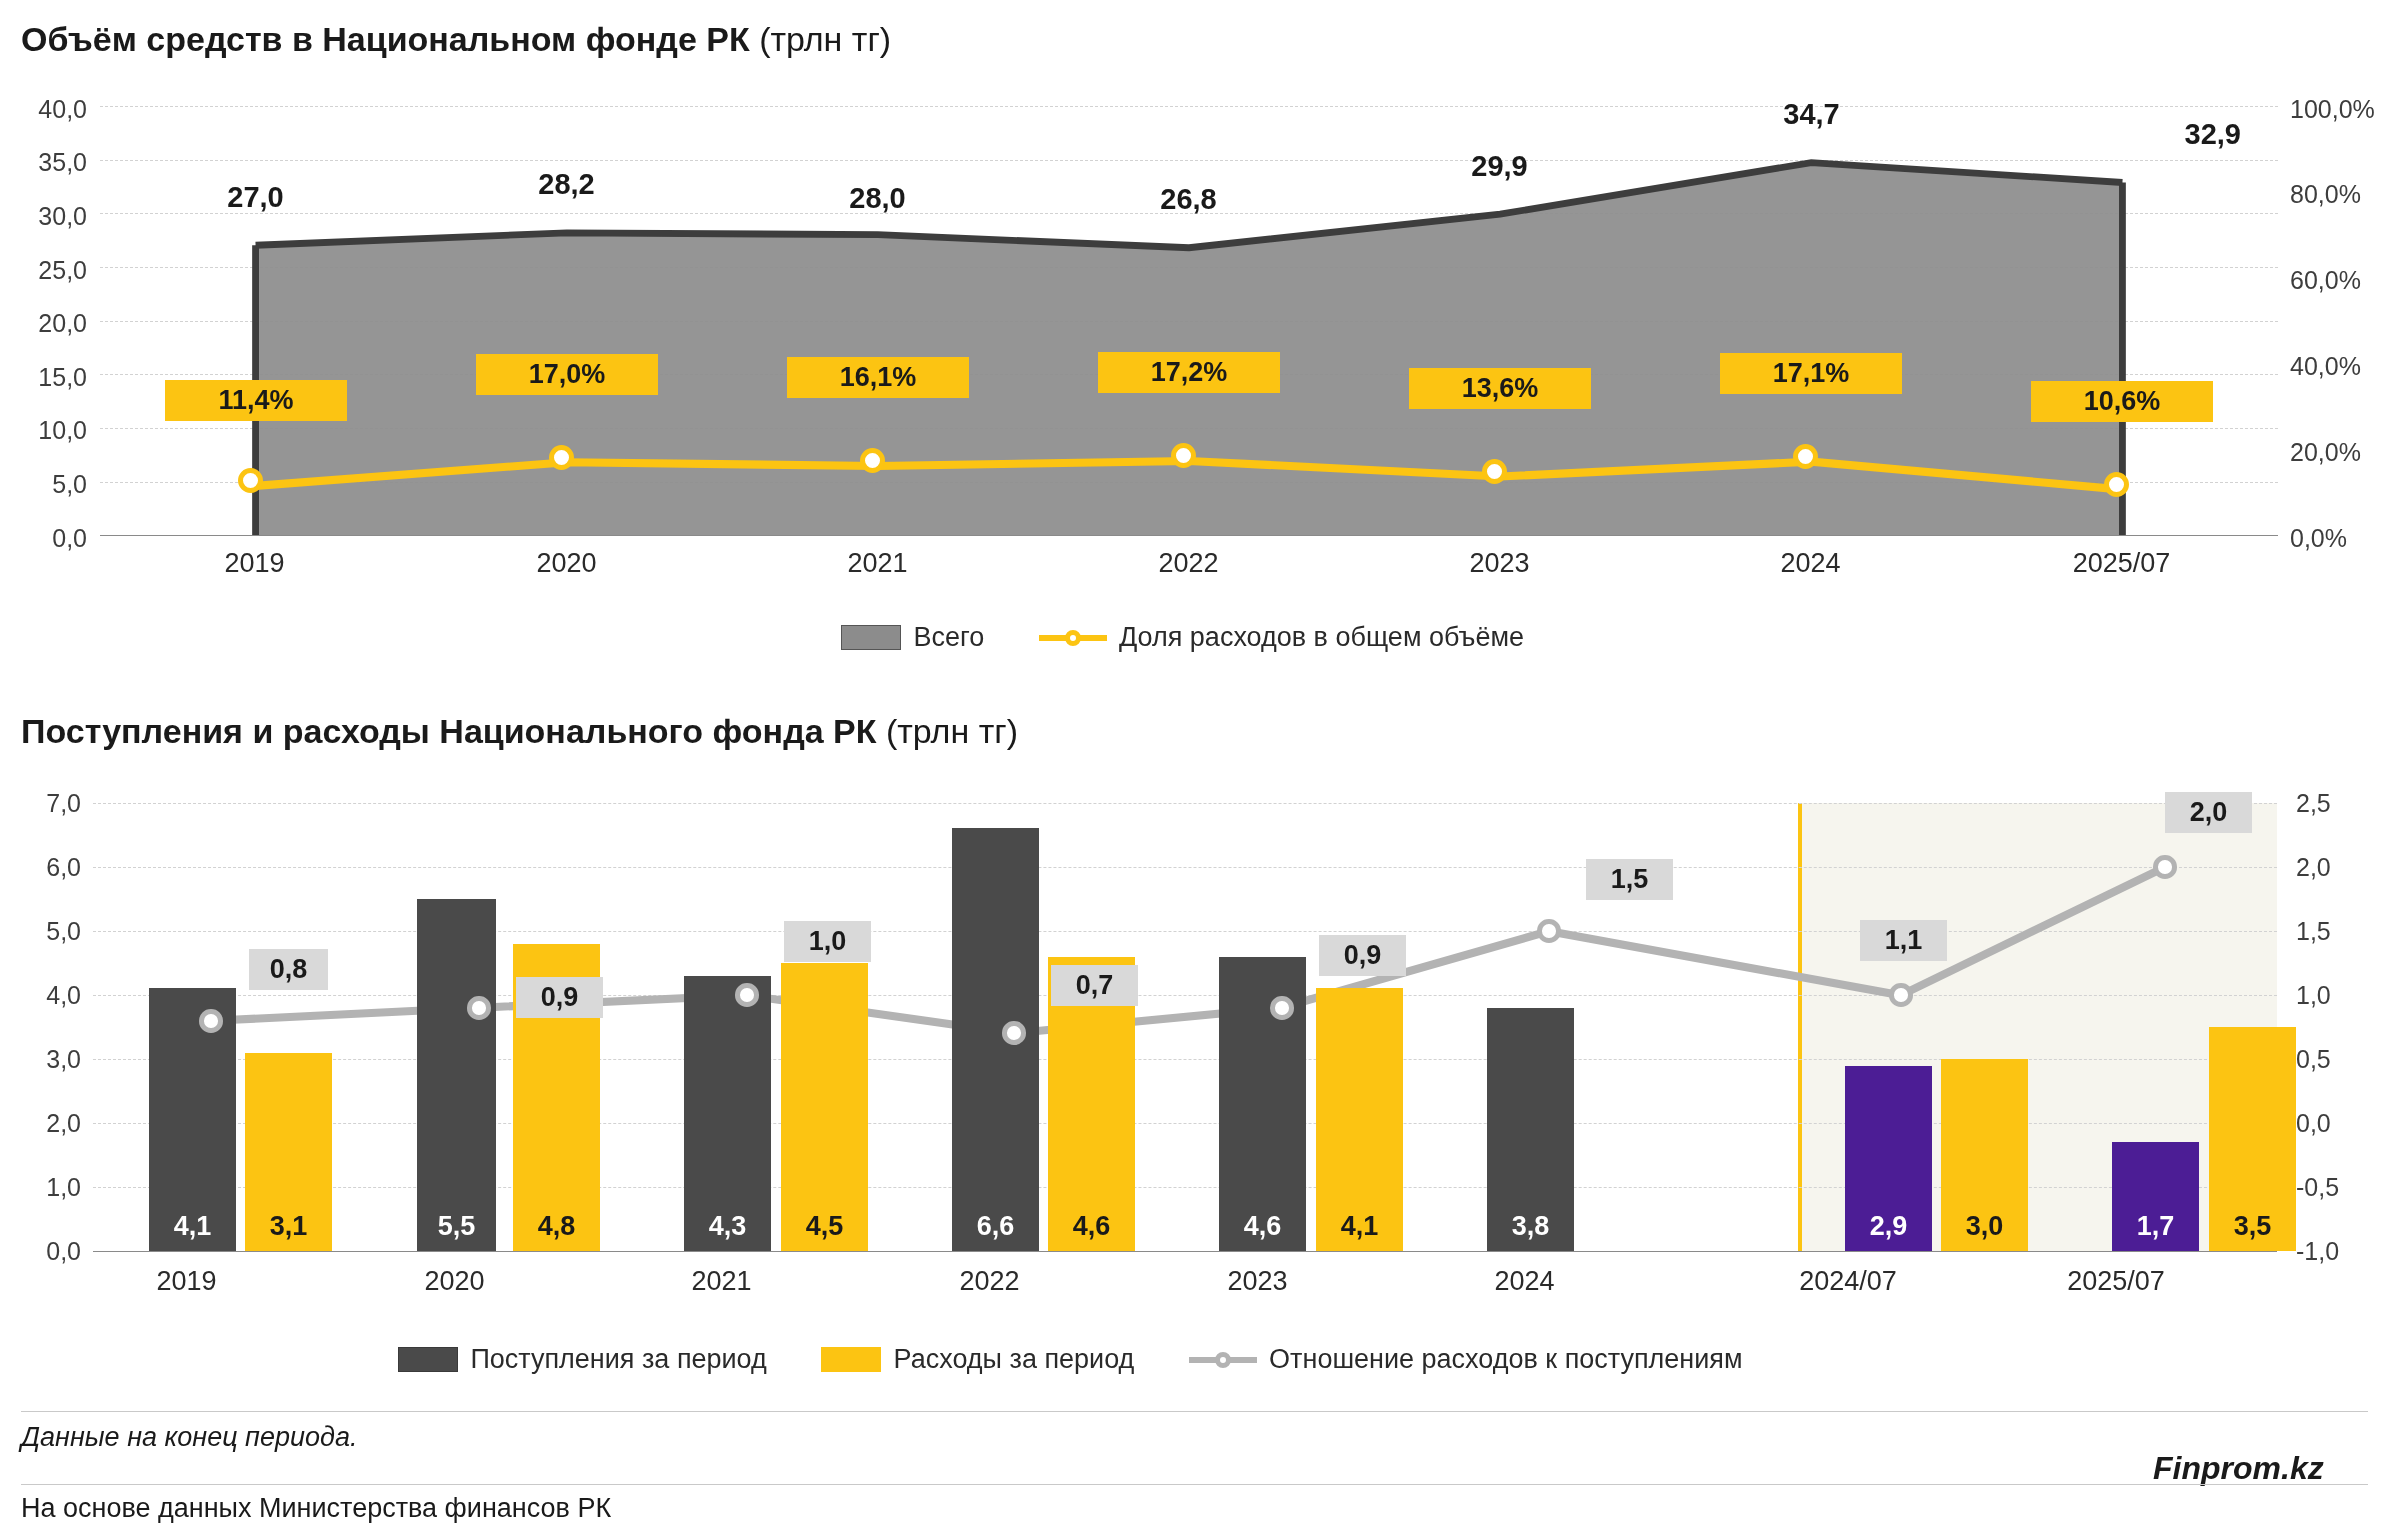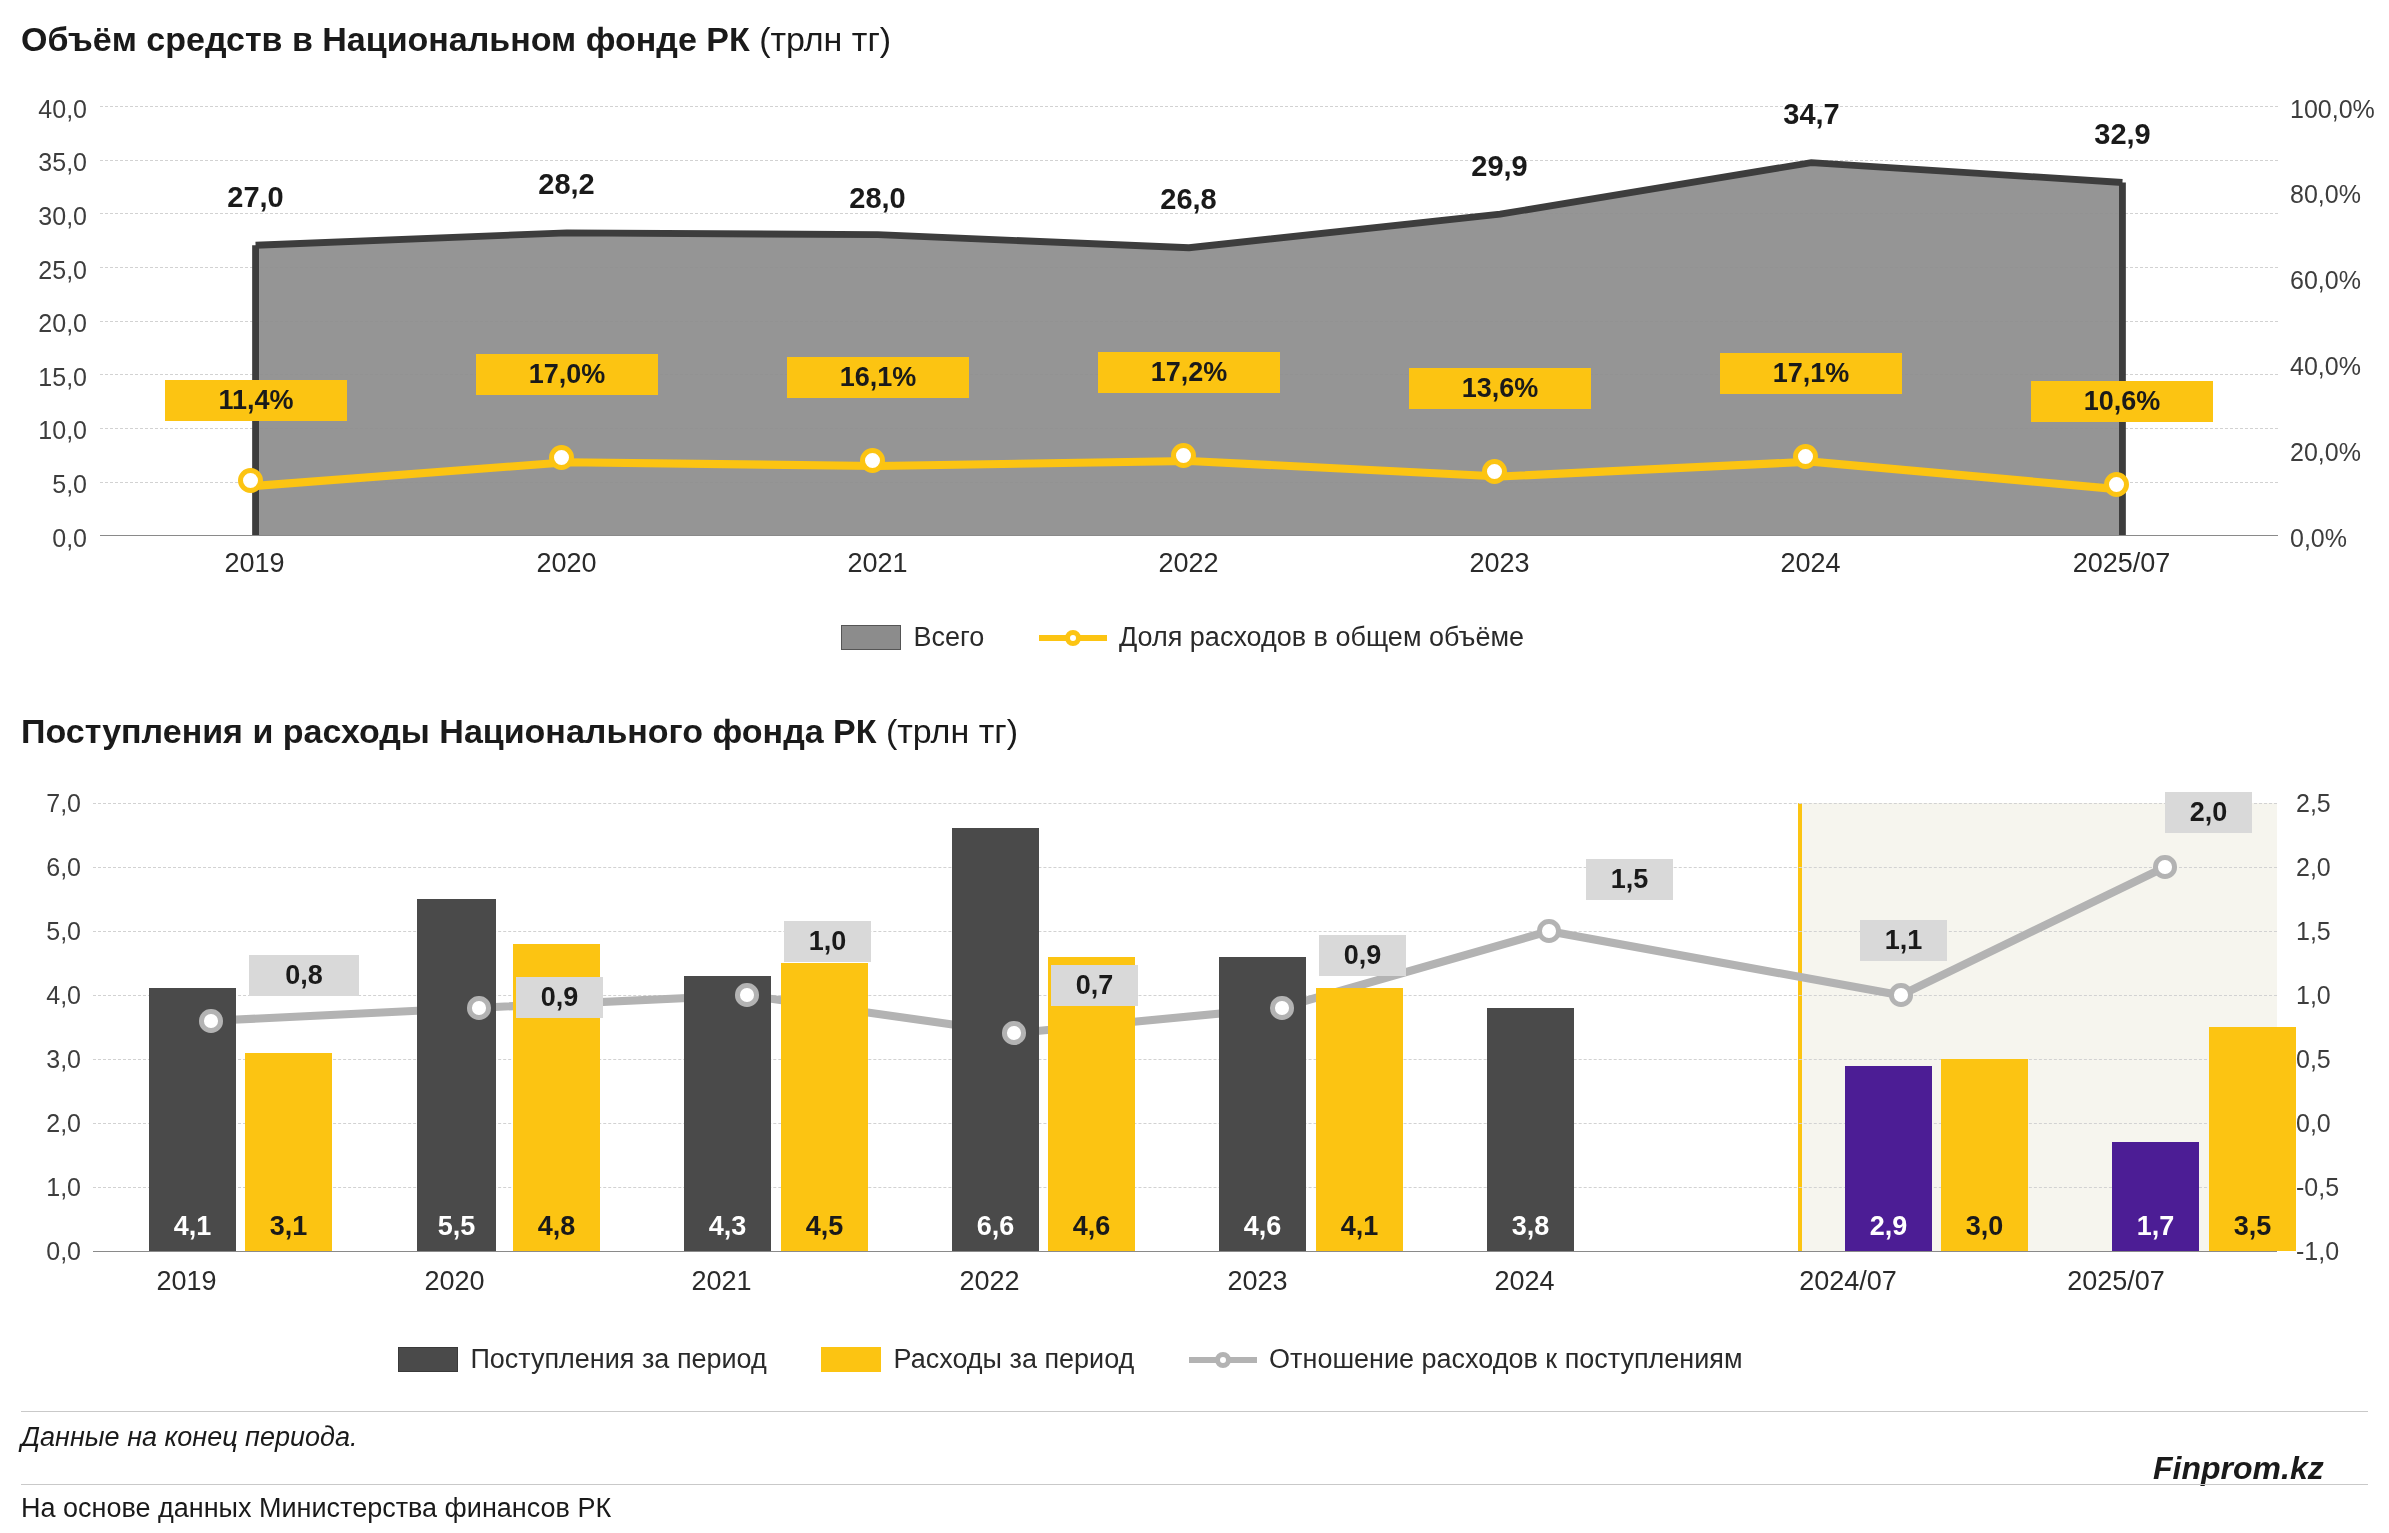"32,9" div.val-label-top { left: 1948px -> 1992px; text-align: none -> right }
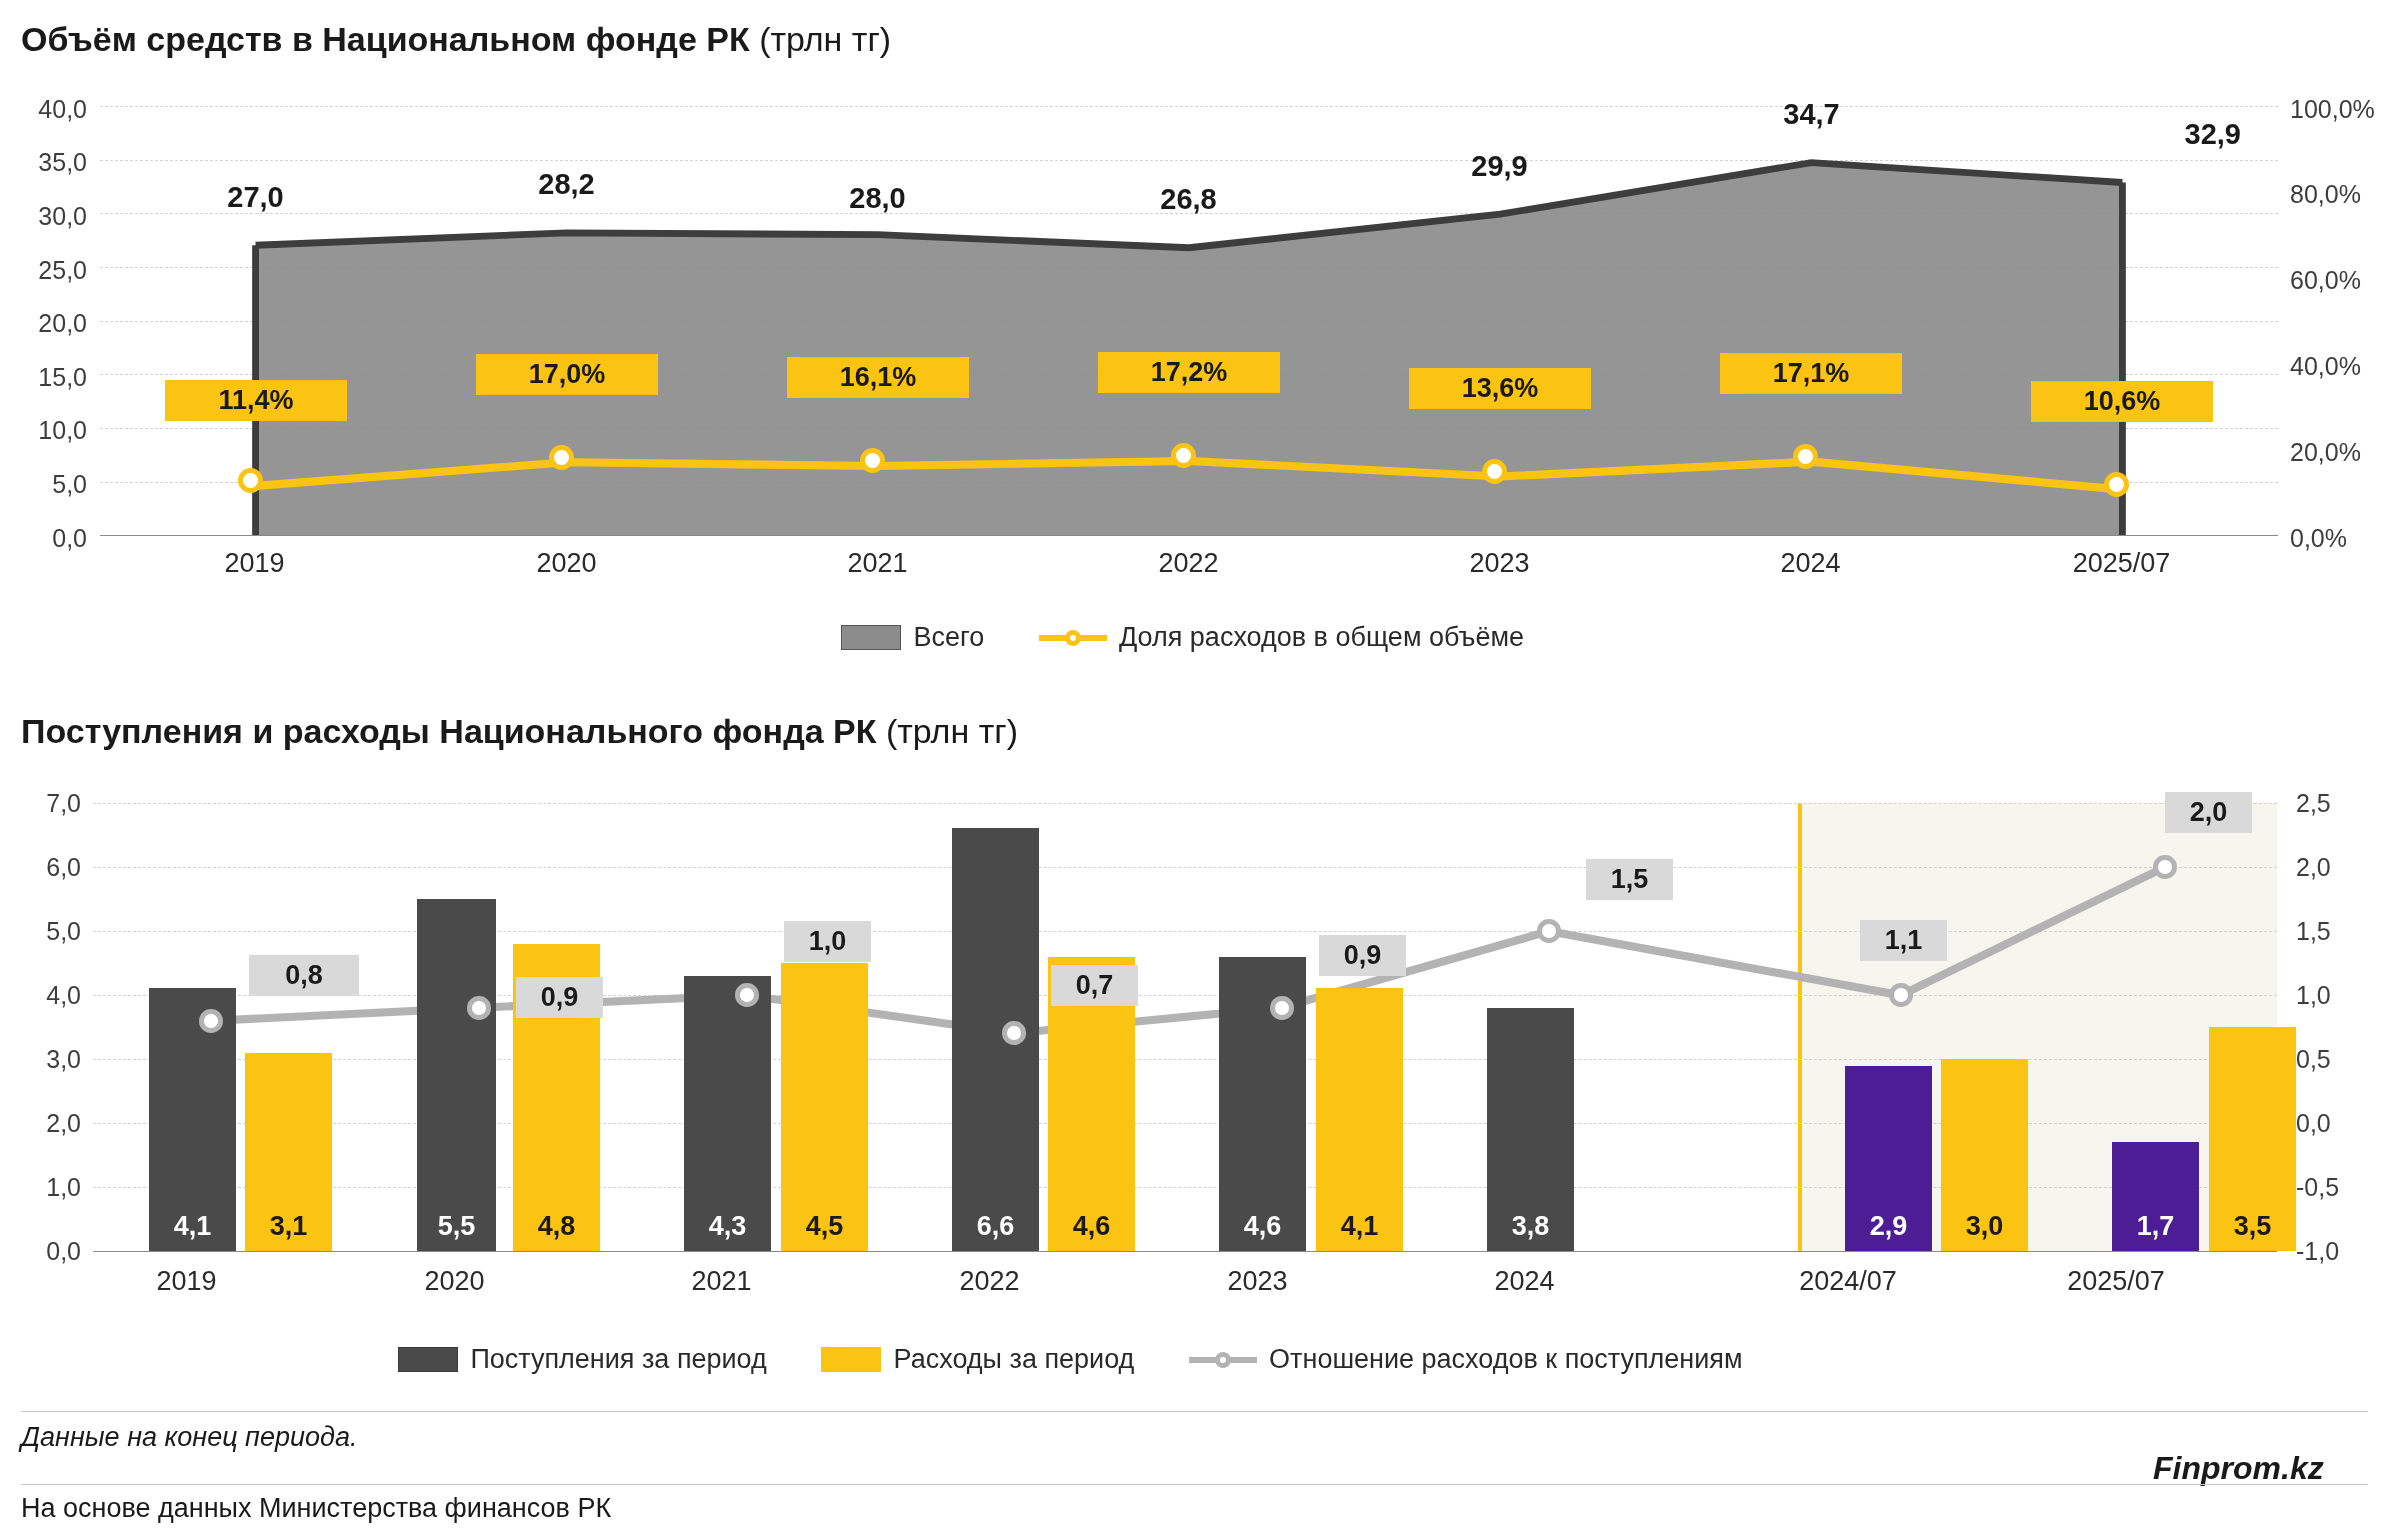"0,8" div.ratio-badge { top: 152px -> 146px; width: 110px -> 79px }
